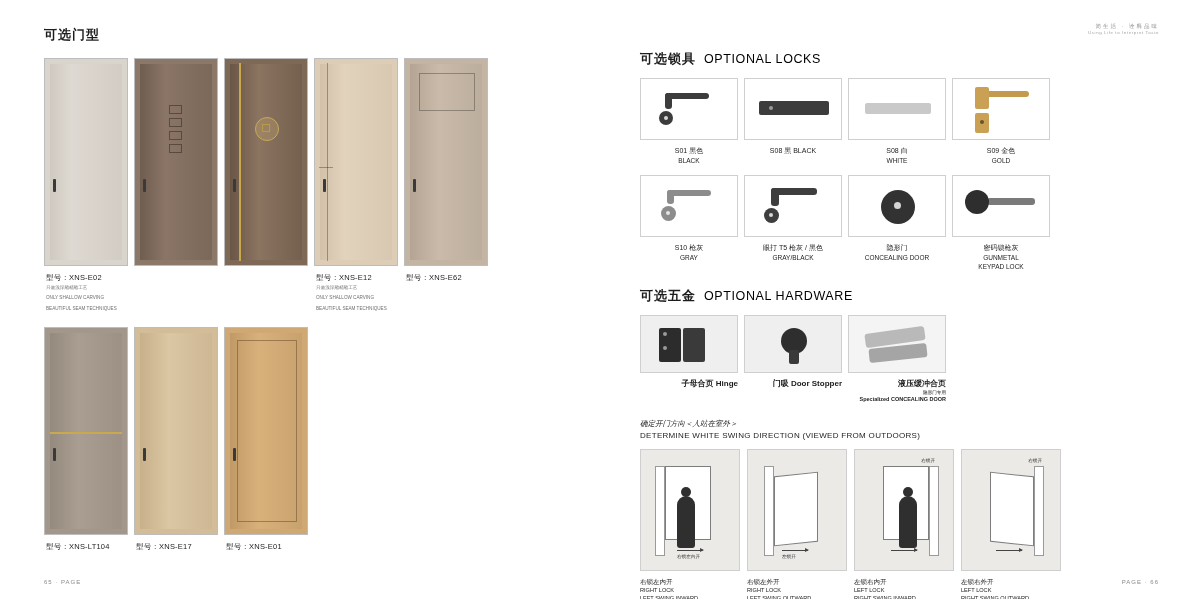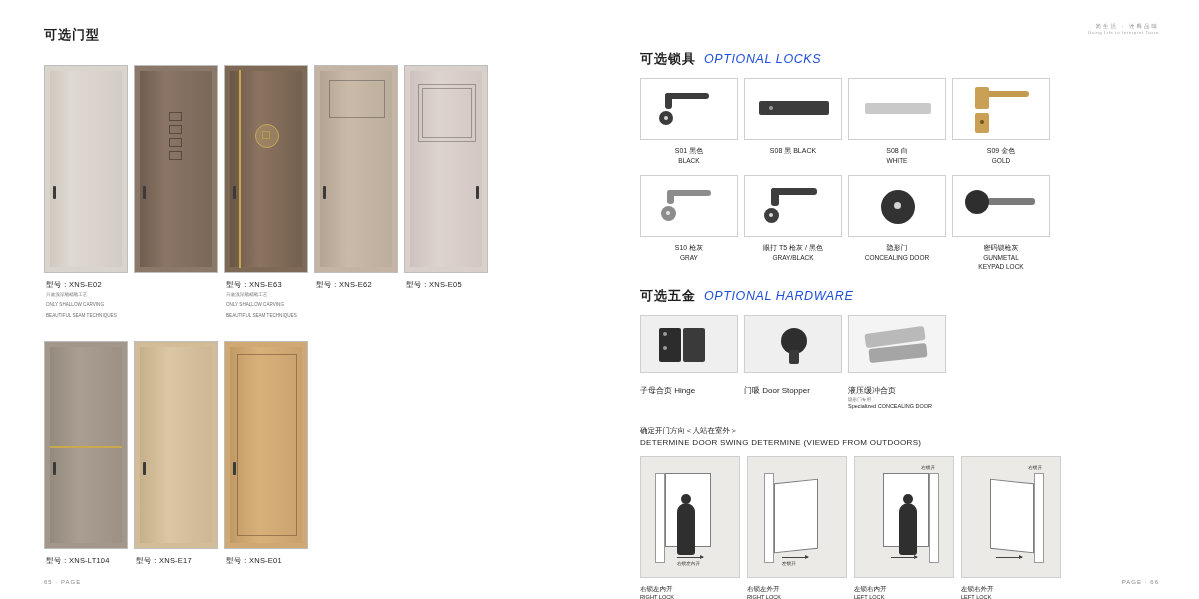"OPTIONAL LOCKS" .rsec-head .en { color: #1d4ed8 -> #000000; font-style: italic -> none }
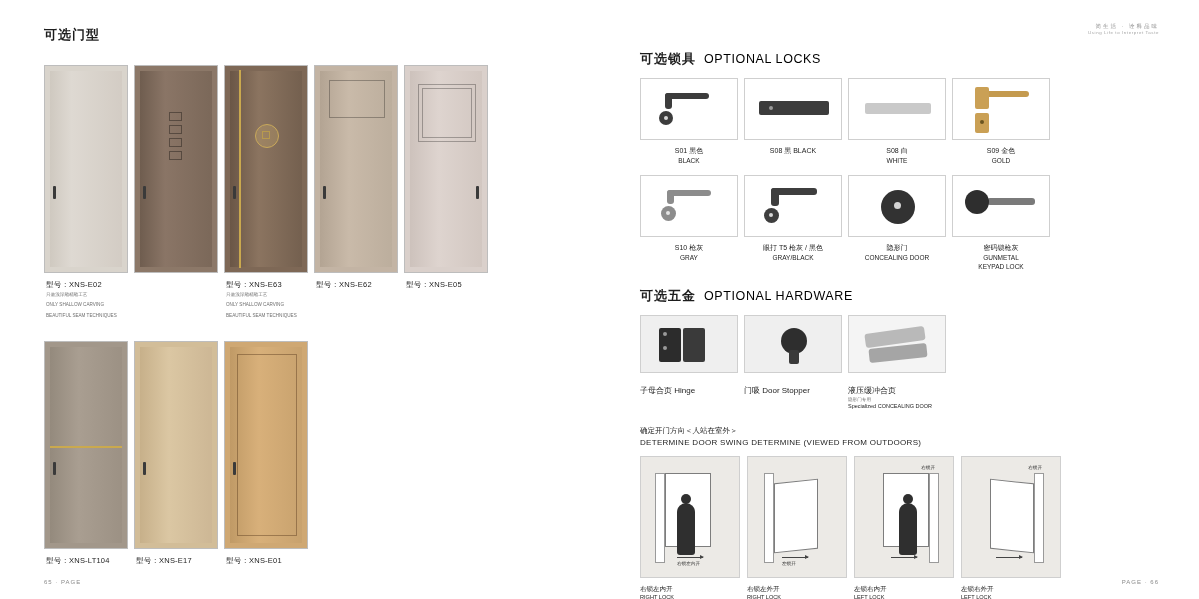"型号：XNS-E02" .door-cell { margin-top: 7px -> none }
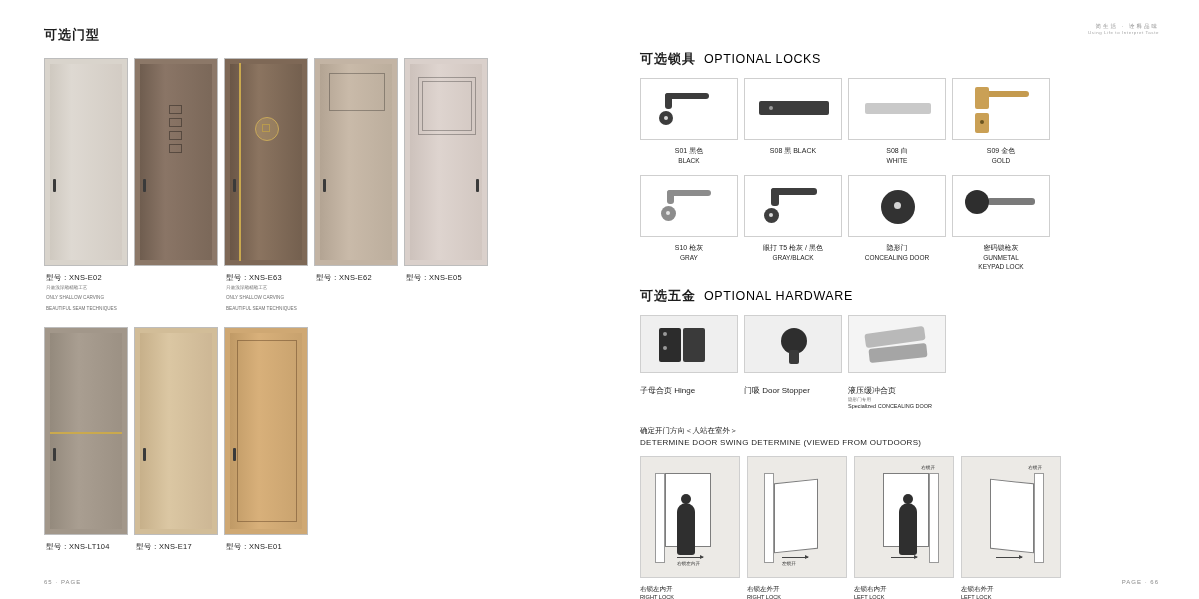"型号：XNS-E63" div.door-caption { html: <div> <div>型号：XNS-E63</div> <div>只做浅浮雕精雕工艺</div> <div>ONLY SHALLOW CARVING</div> <div>BEAUTIFUL SEAM TECHNIQUES</div> </div> -> none }
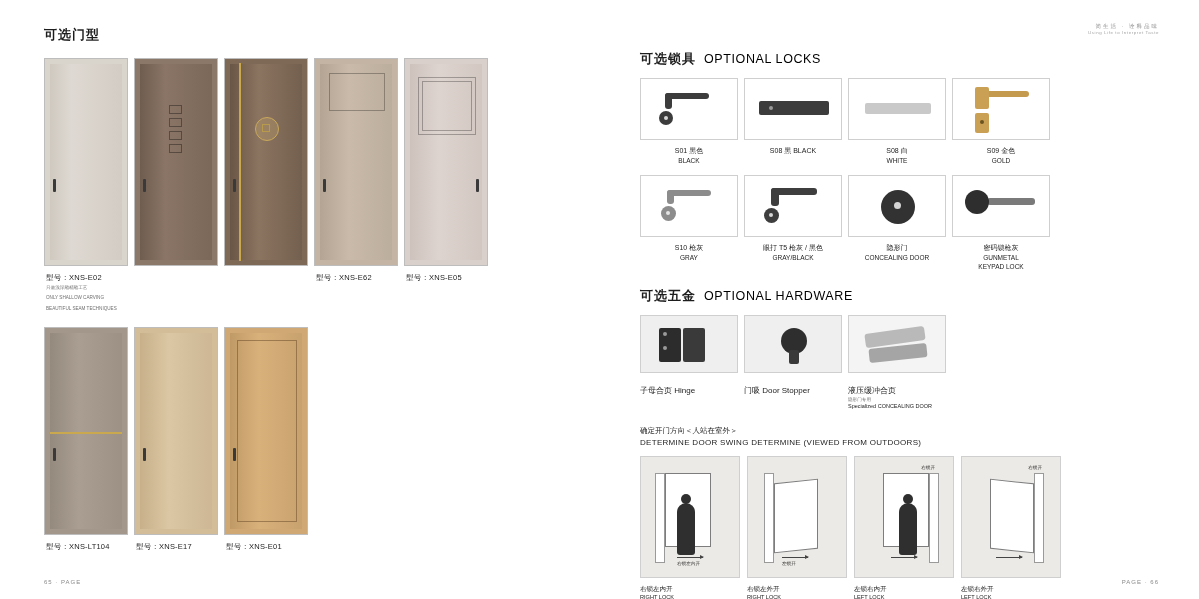"型号：XNS-E12" div.door-cell { html: none -> <div> <div> <div></div> <div></div> <div></div> <div></div> </div> <div> <div>型号：XNS-E12</div> <div>只做浅浮雕精雕工艺</div> <div>ONLY SHALLOW CARVING</div> <div>BEAUTIFUL SEAM TECHNIQUES</div> </div> </div> }
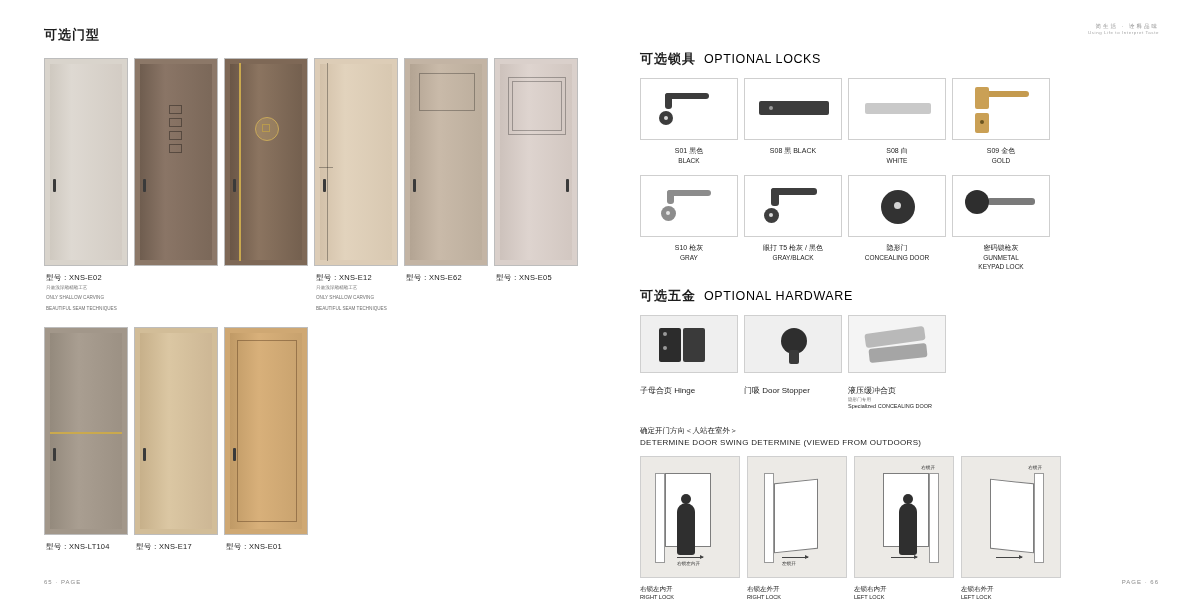"型号：XNS-E05" div.door-cell { html: <div> <div> <div></div> <div></div> <div></div> <div></div> </div> <div> <div>型号：XNS-E05</div> </div> </div> -> none }
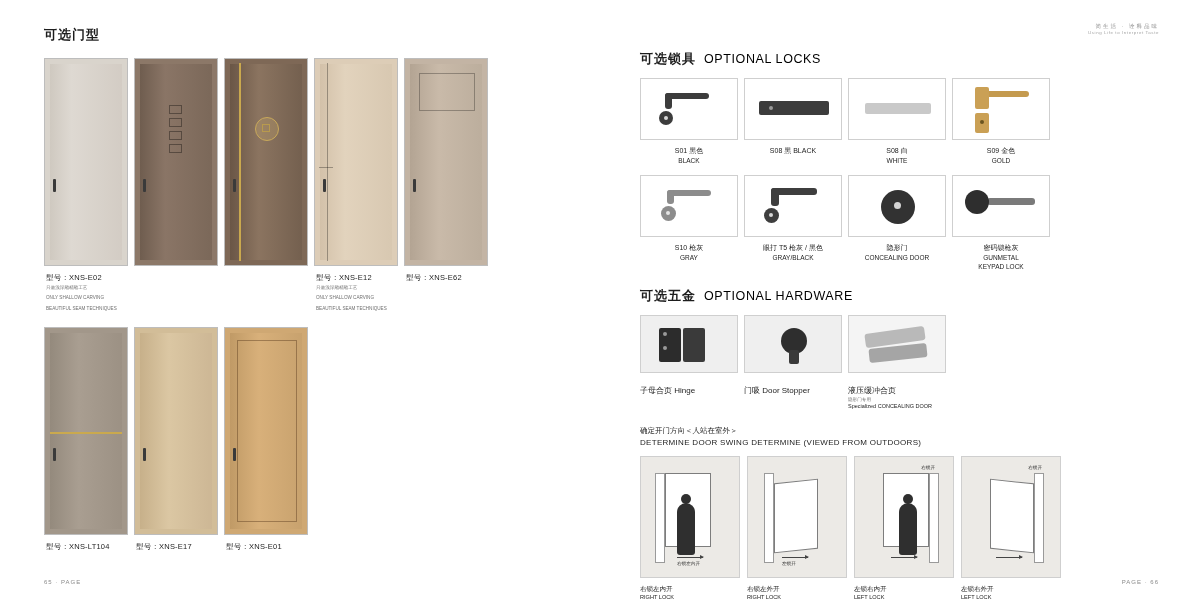"子母合页 Hinge" .hw-cap { font-weight: none -> bold; padding: 13px 0 0 0 -> 6px 0 0 0; text-align: left -> right }
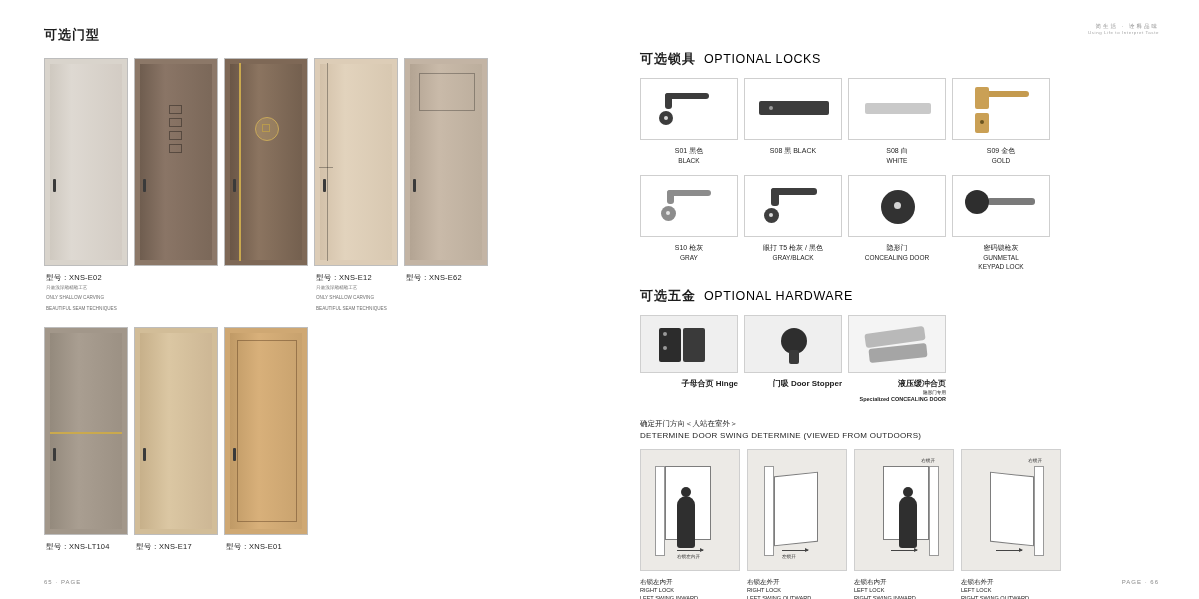"确定开门方向＜人站在室外＞" .swing-head .s1 { font-style: none -> italic }
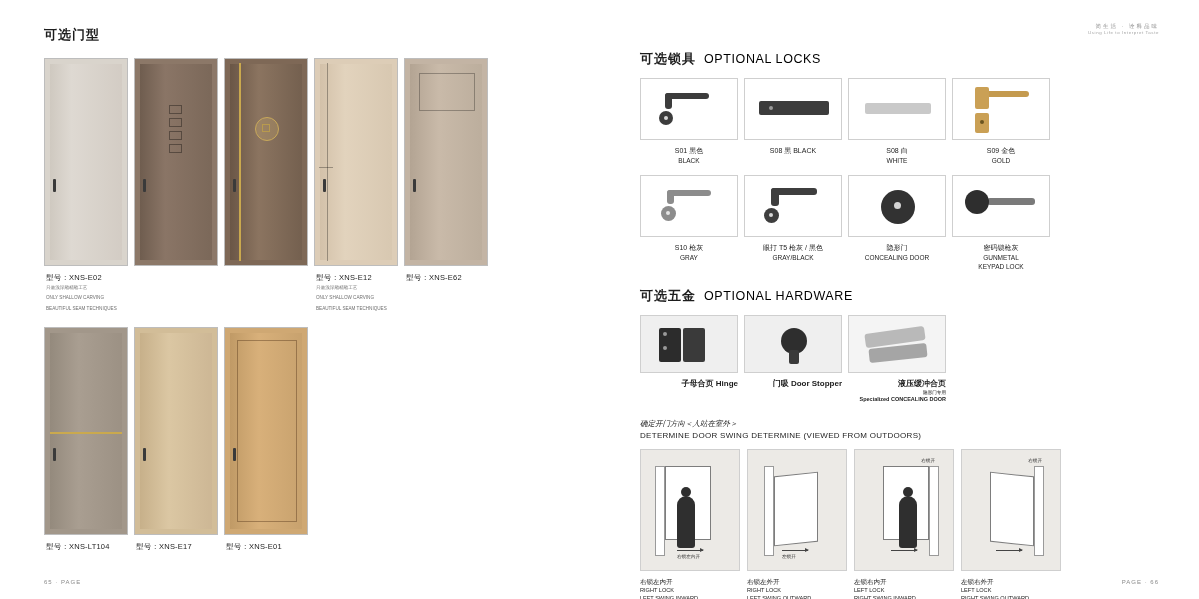"DETERMINE DOOR SWING DETERMINE (VIEWED" div.s2 { text: DOOR SWING DETERMINE -> WHITE SWING DIRECTION }
